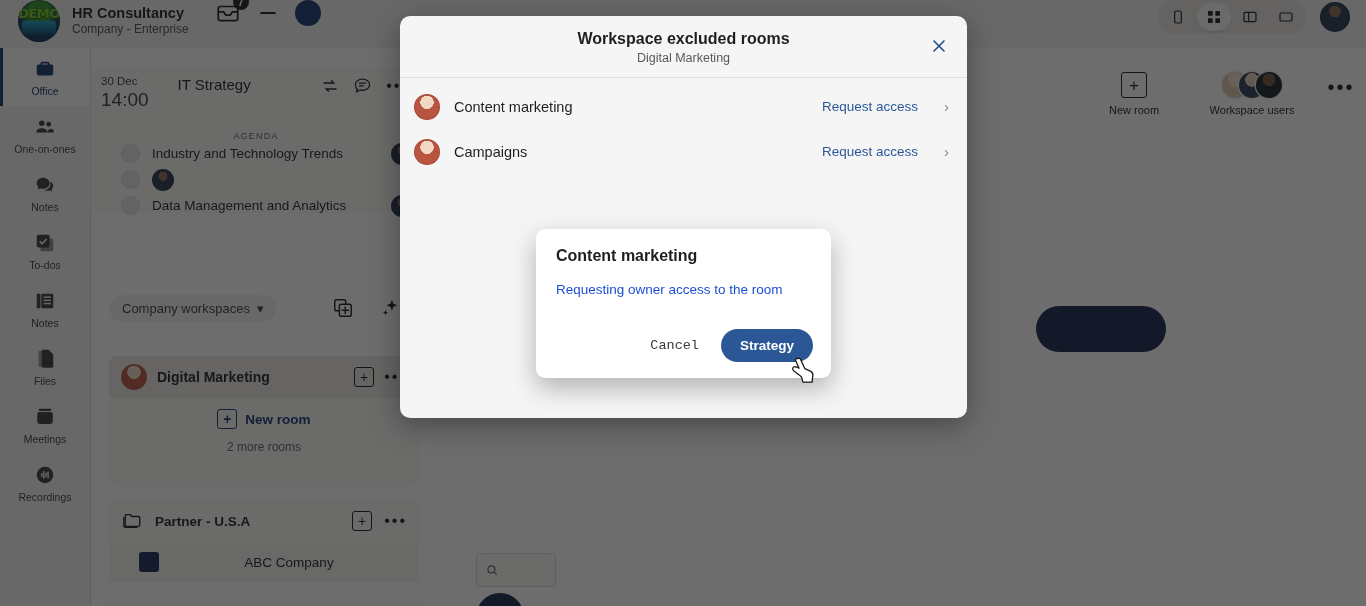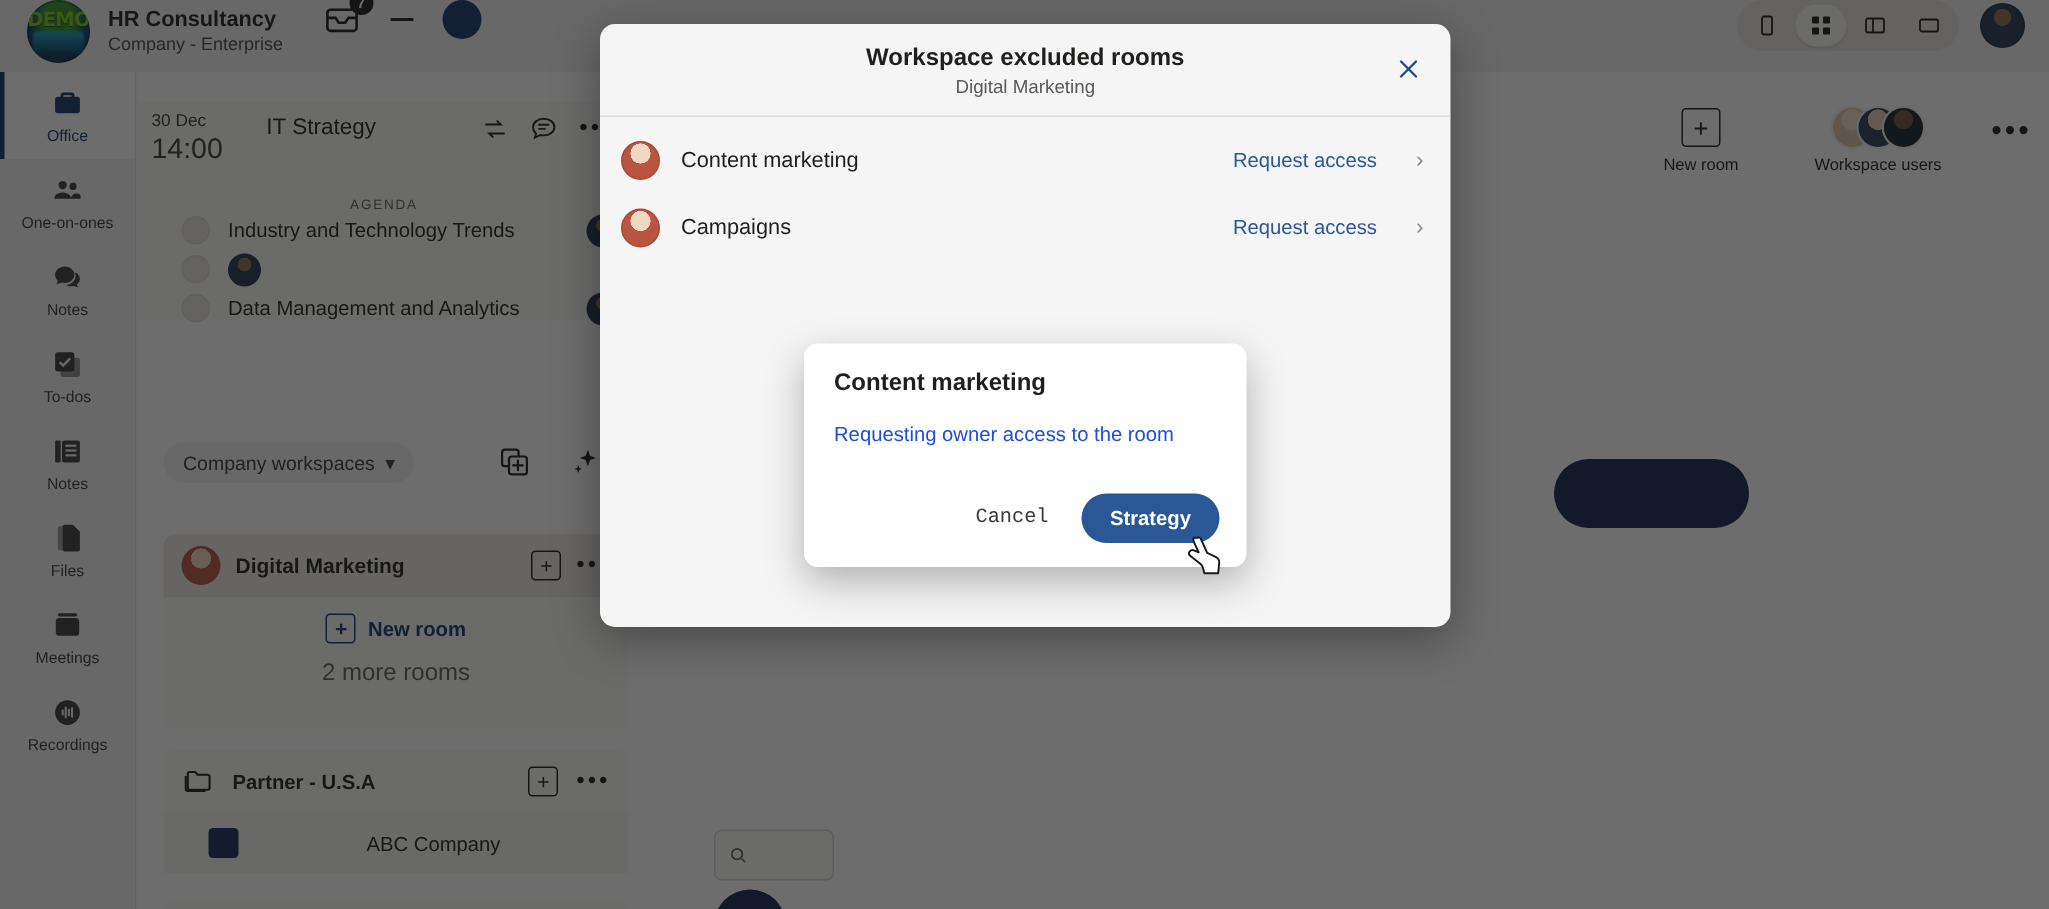"2 more rooms" .more-rooms { font-size: 16px -> 12px }
